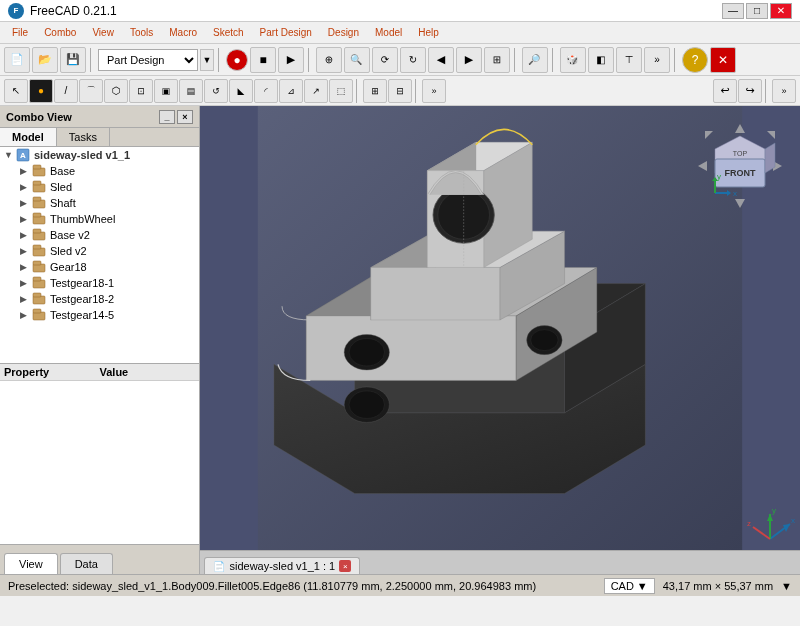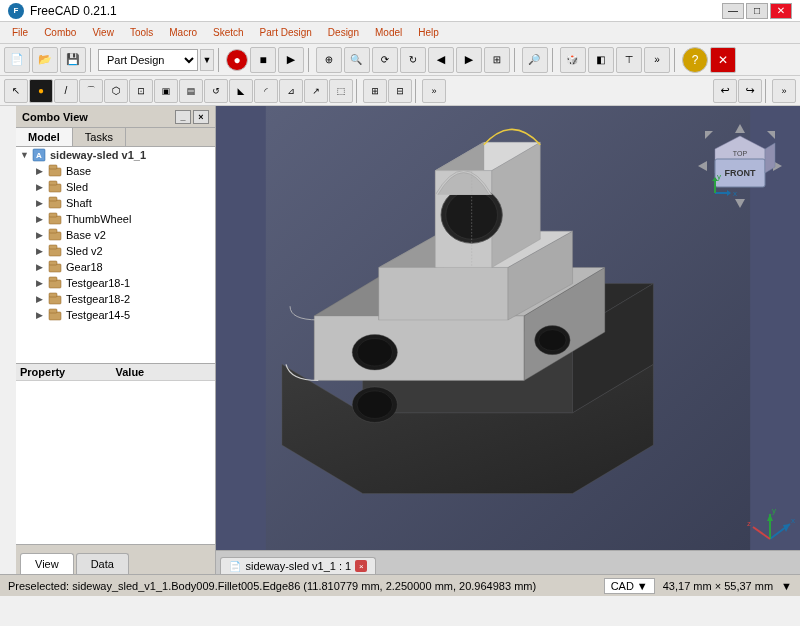"Combo View" #main-area { padding-left: 16px -> none }
